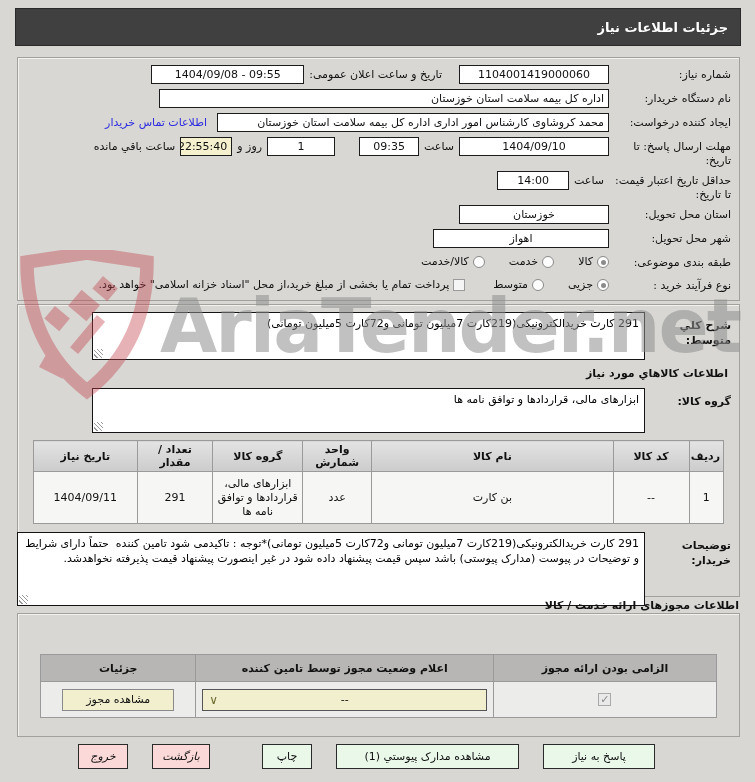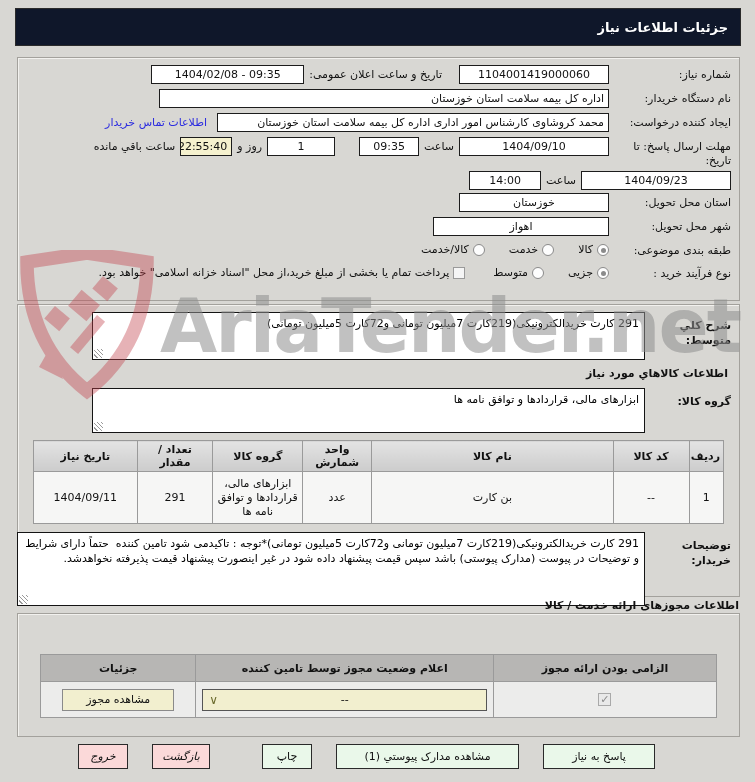"جزئیات اطلاعات نیاز" .title-bar { background: #0f172a -> #404040 }
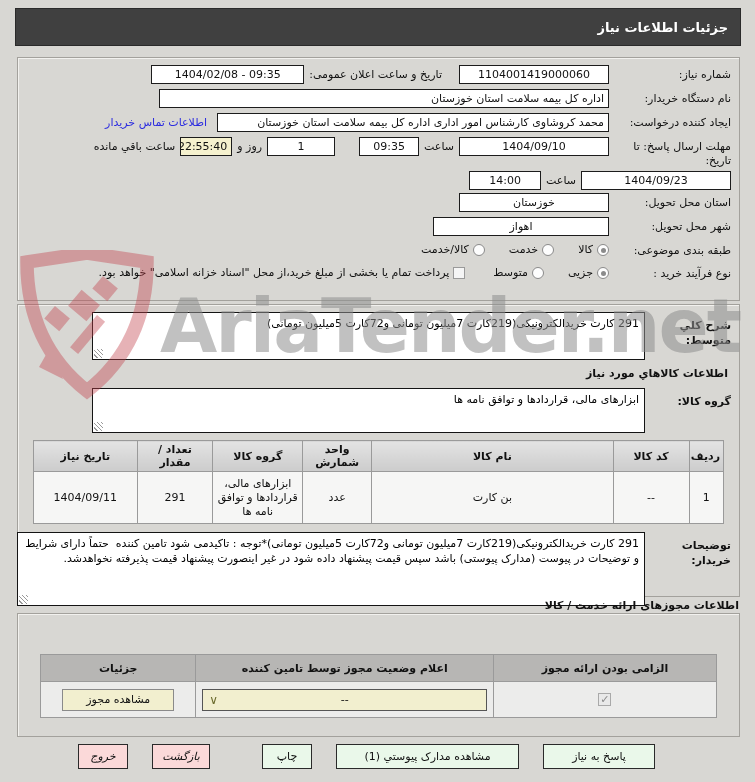"09:35 - 1404/02/08" div.vbox { text: 09:35 - 1404/02/08 -> 09:55 - 1404/09/08 }
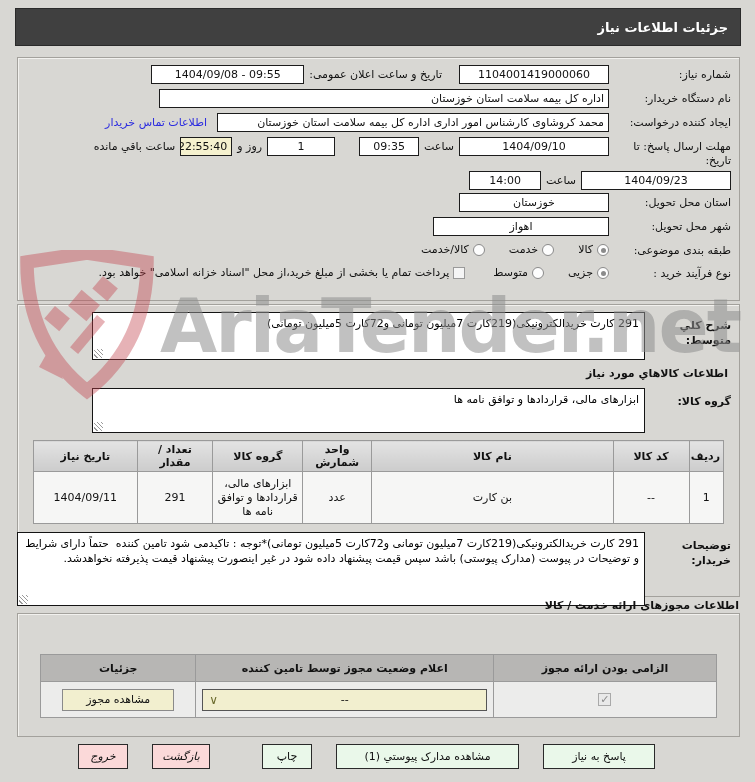"1404/09/23" div.vbox { html: <div>1404/09/23</div> -> none }
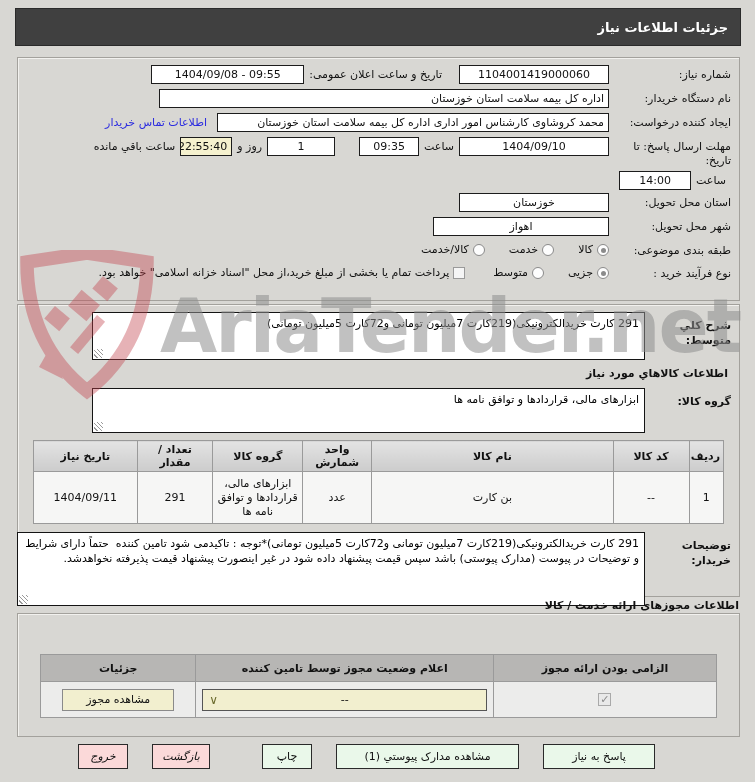"حداقل تاریخ اعتبار قیمت: تا" div.flabel { html: none -> <div>حداقل تاریخ اعتبار قیمت: تا تاریخ:</div> }
